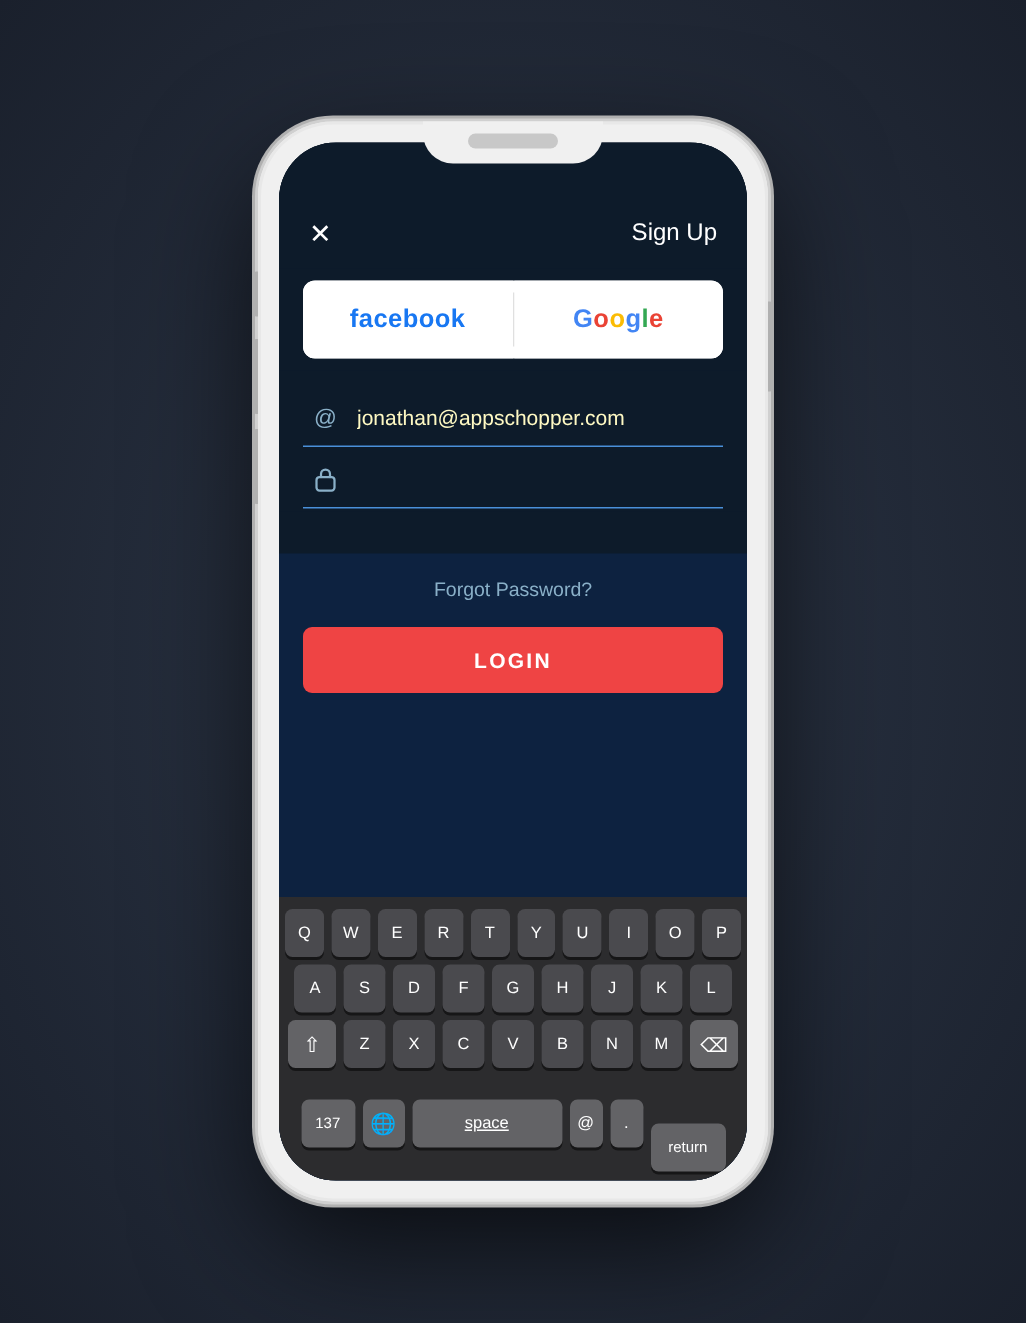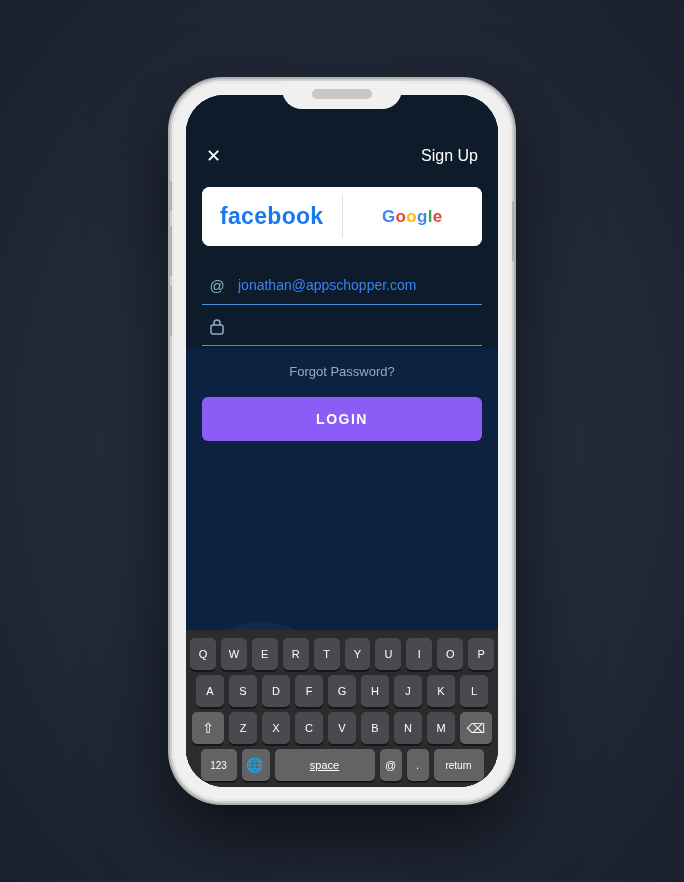"facebook" .facebook-text { font-size: 23px -> 17px }
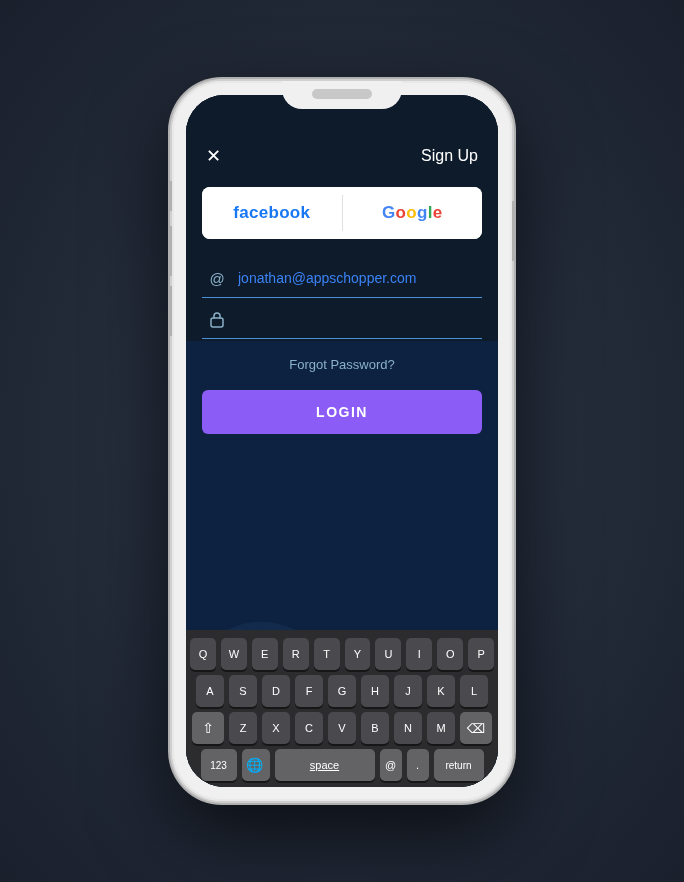"jonathan@appschopper.com" .input-field { color: #3b82f6 -> #fef9c3 }
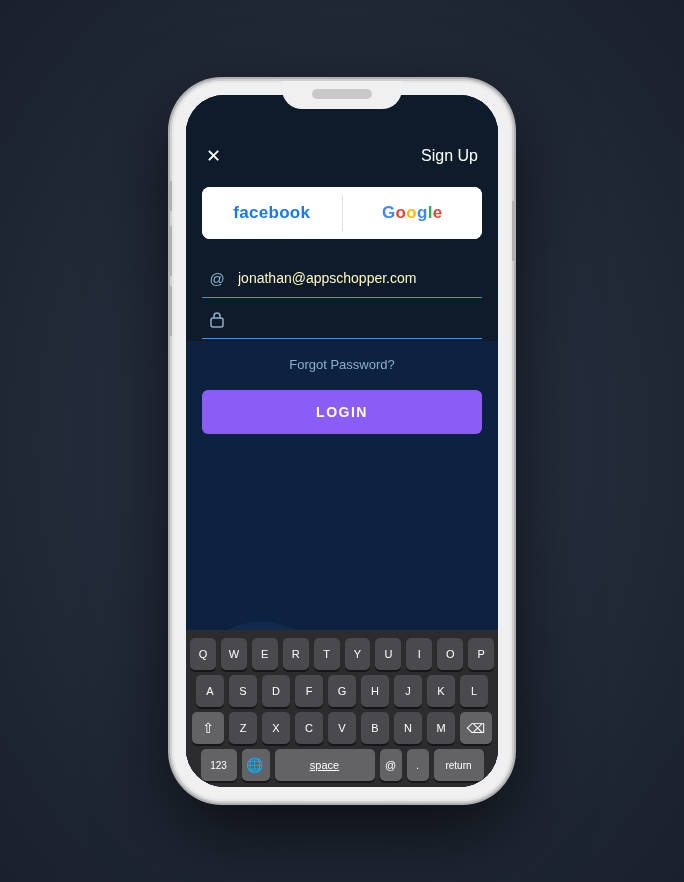"Forgot Password?" .lower-section { margin-top: none -> 28px }
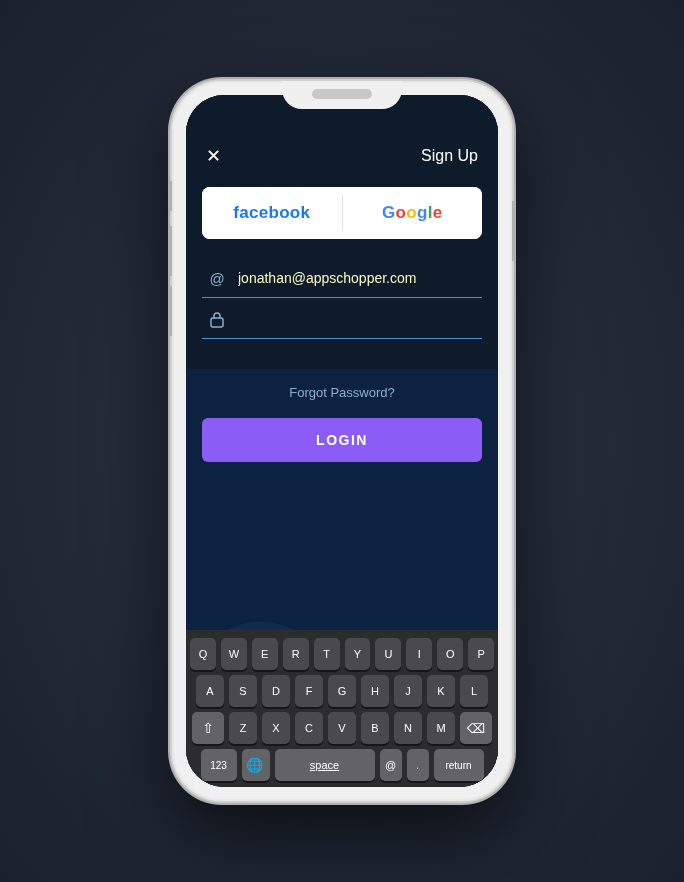"LOGIN" .login-btn { background: #8b5cf6 -> #ef4444 }
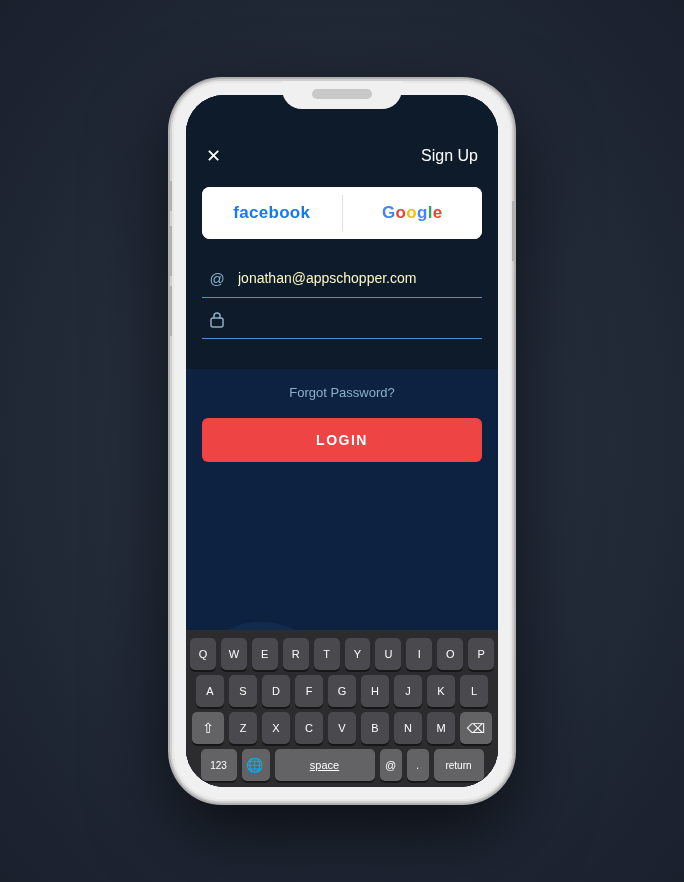"123" div.kb-key { text: 123 -> 137 }
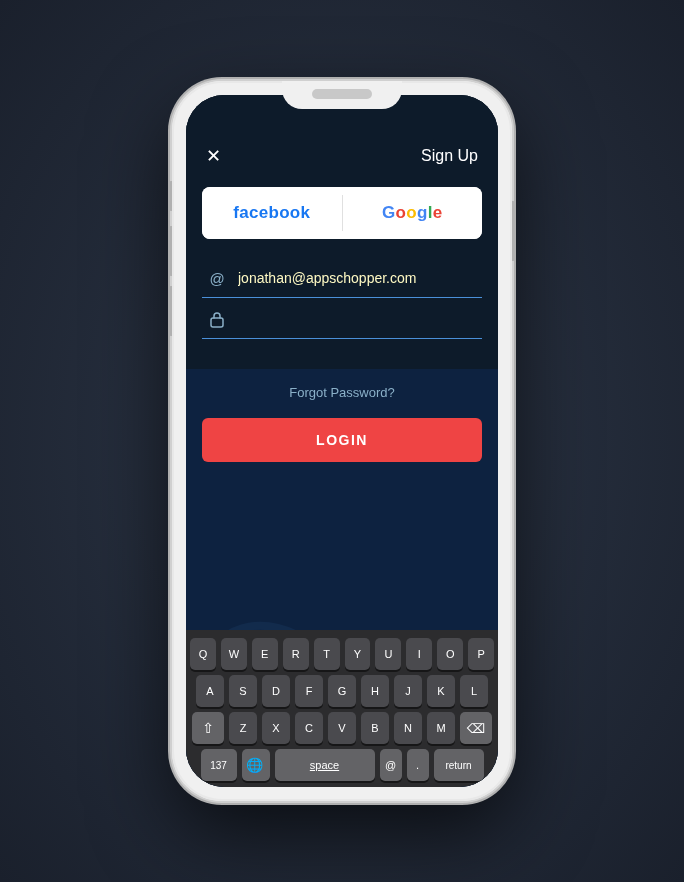"return" div.kb-key { margin-top: none -> 32px }
